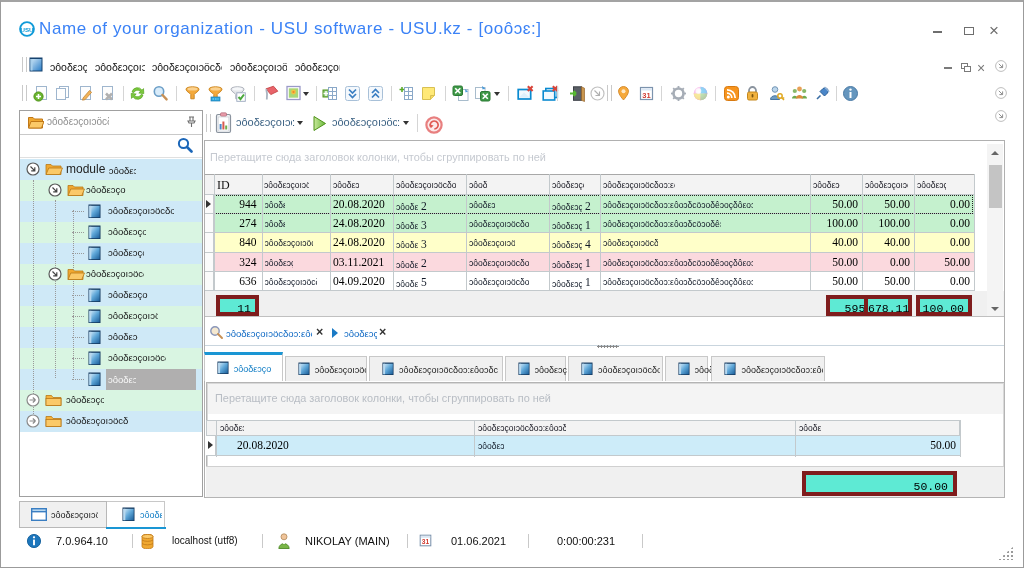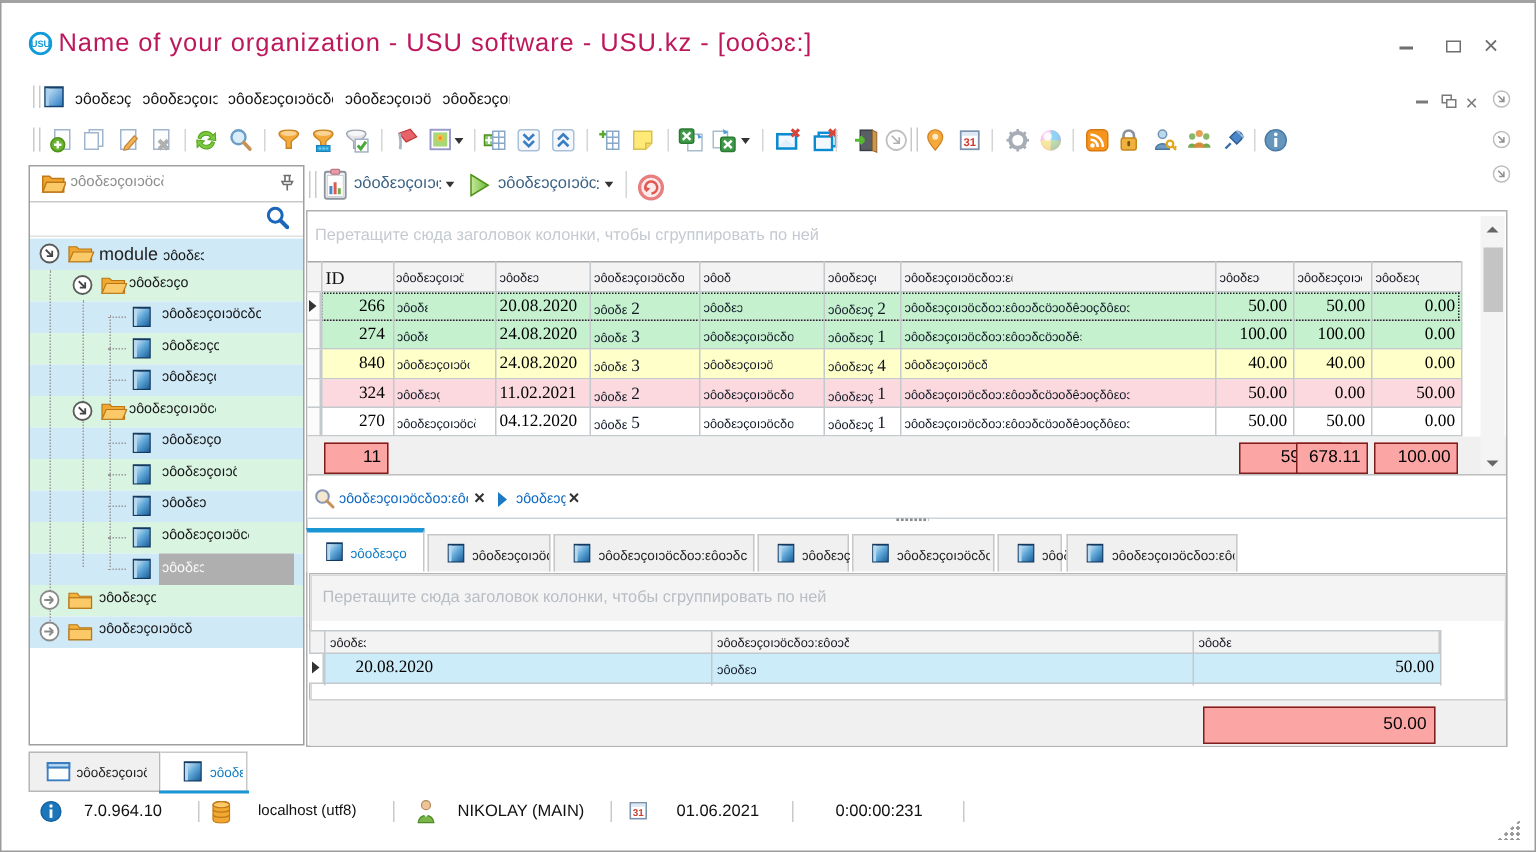"Name of your organization -" div.abs { color: #be185d -> #3b82f6 }
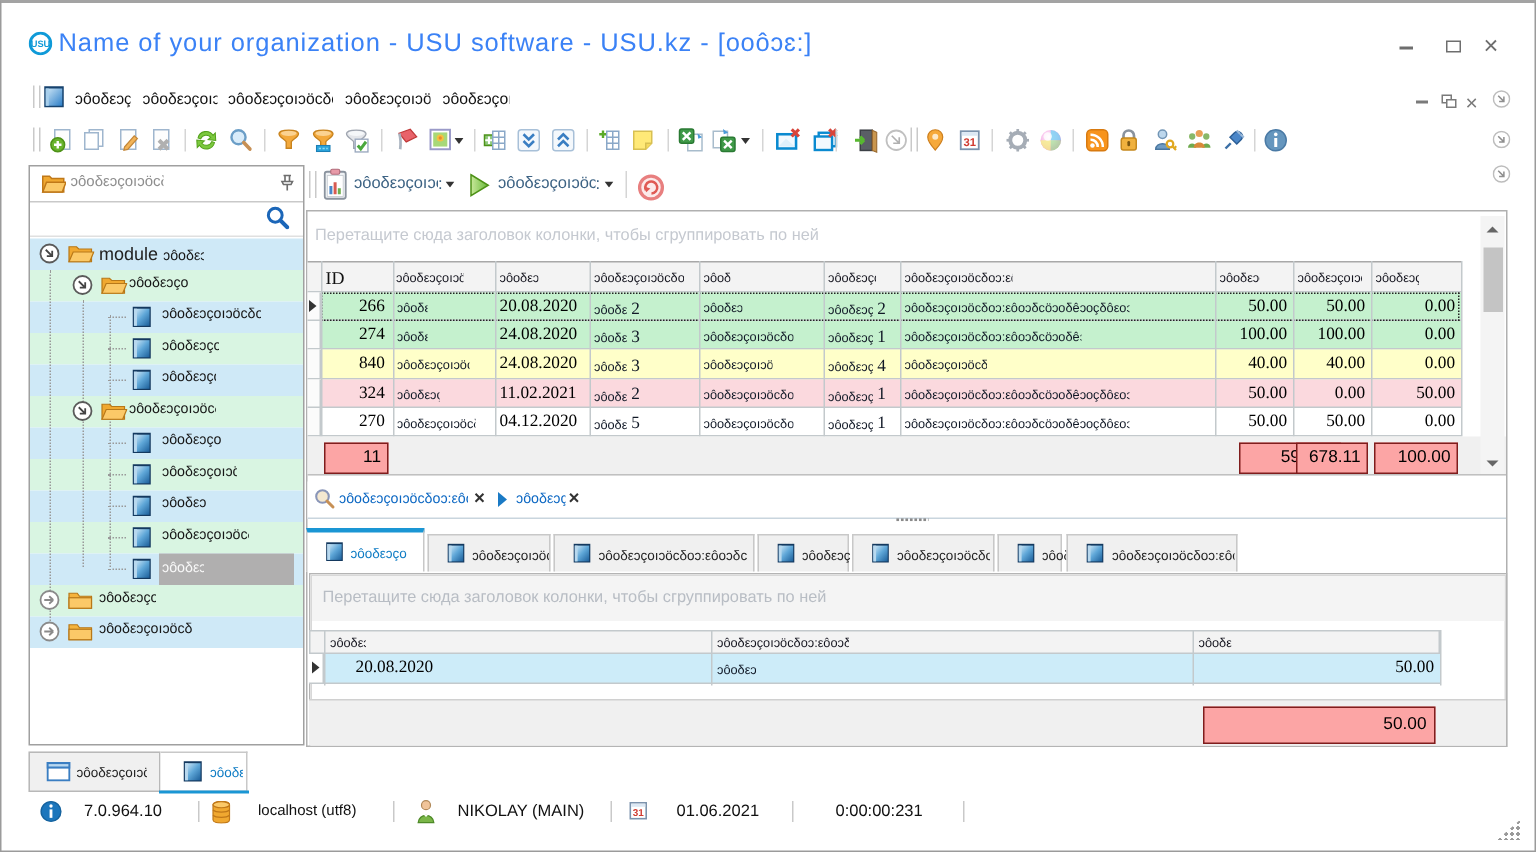"266" div.num { text: 266 -> 944 }
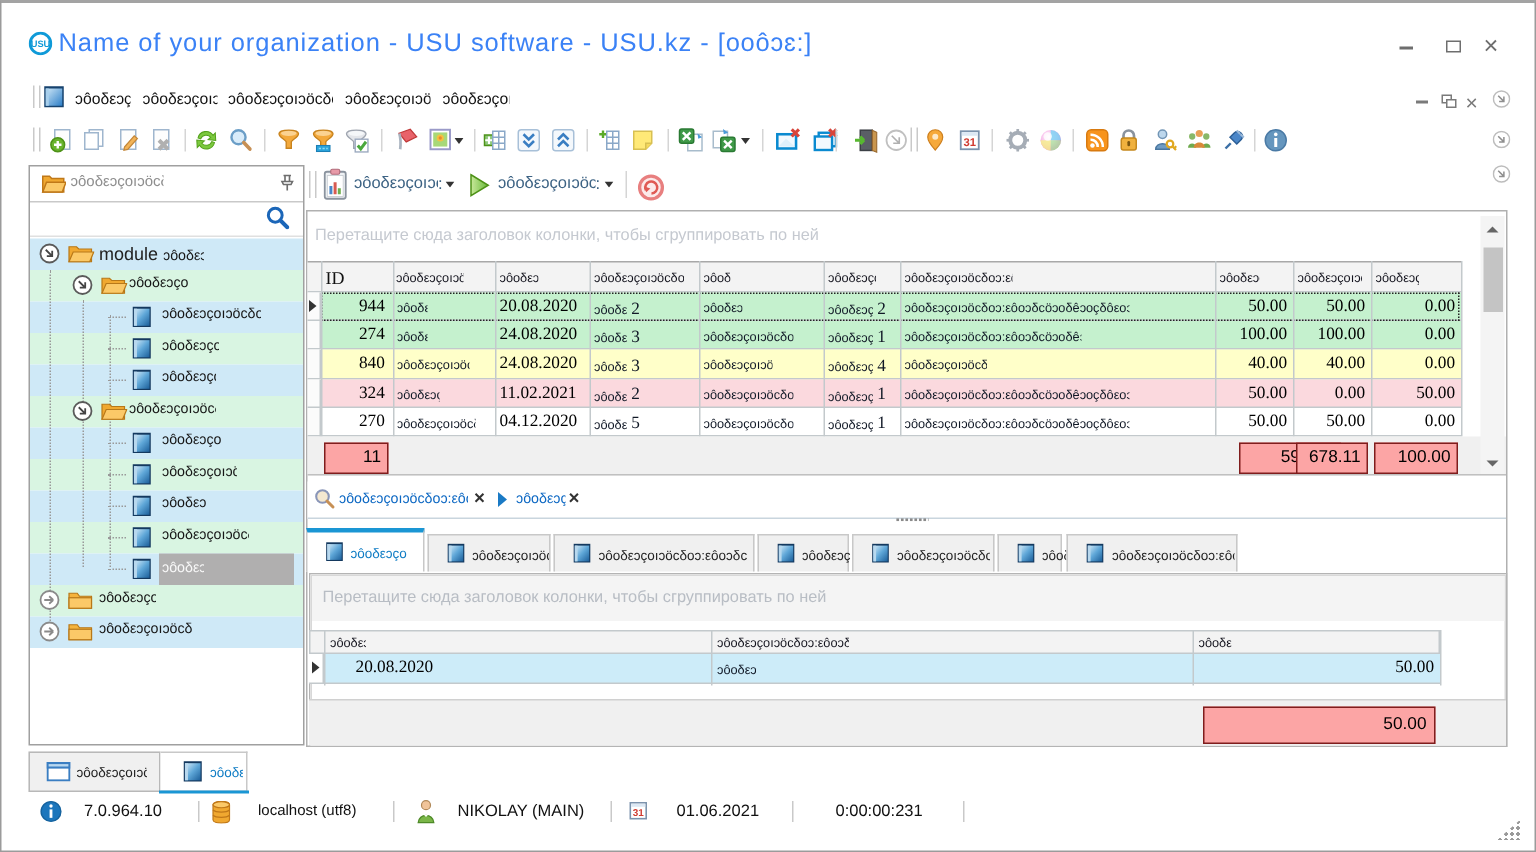"11.02.2021" div.num { text: 11.02.2021 -> 03.11.2021 }
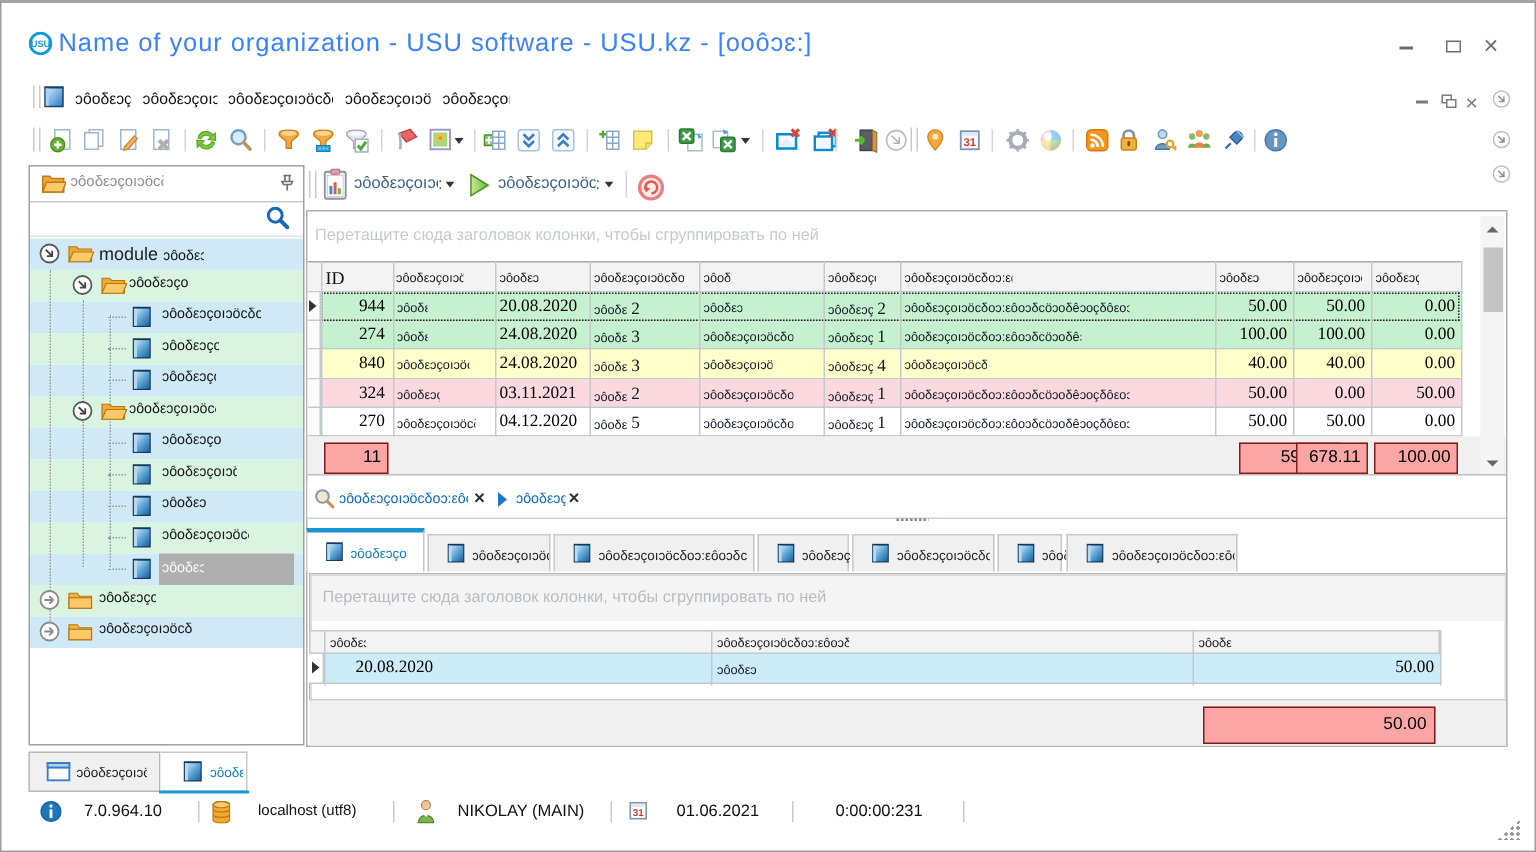"270" div.num { text: 270 -> 636 }
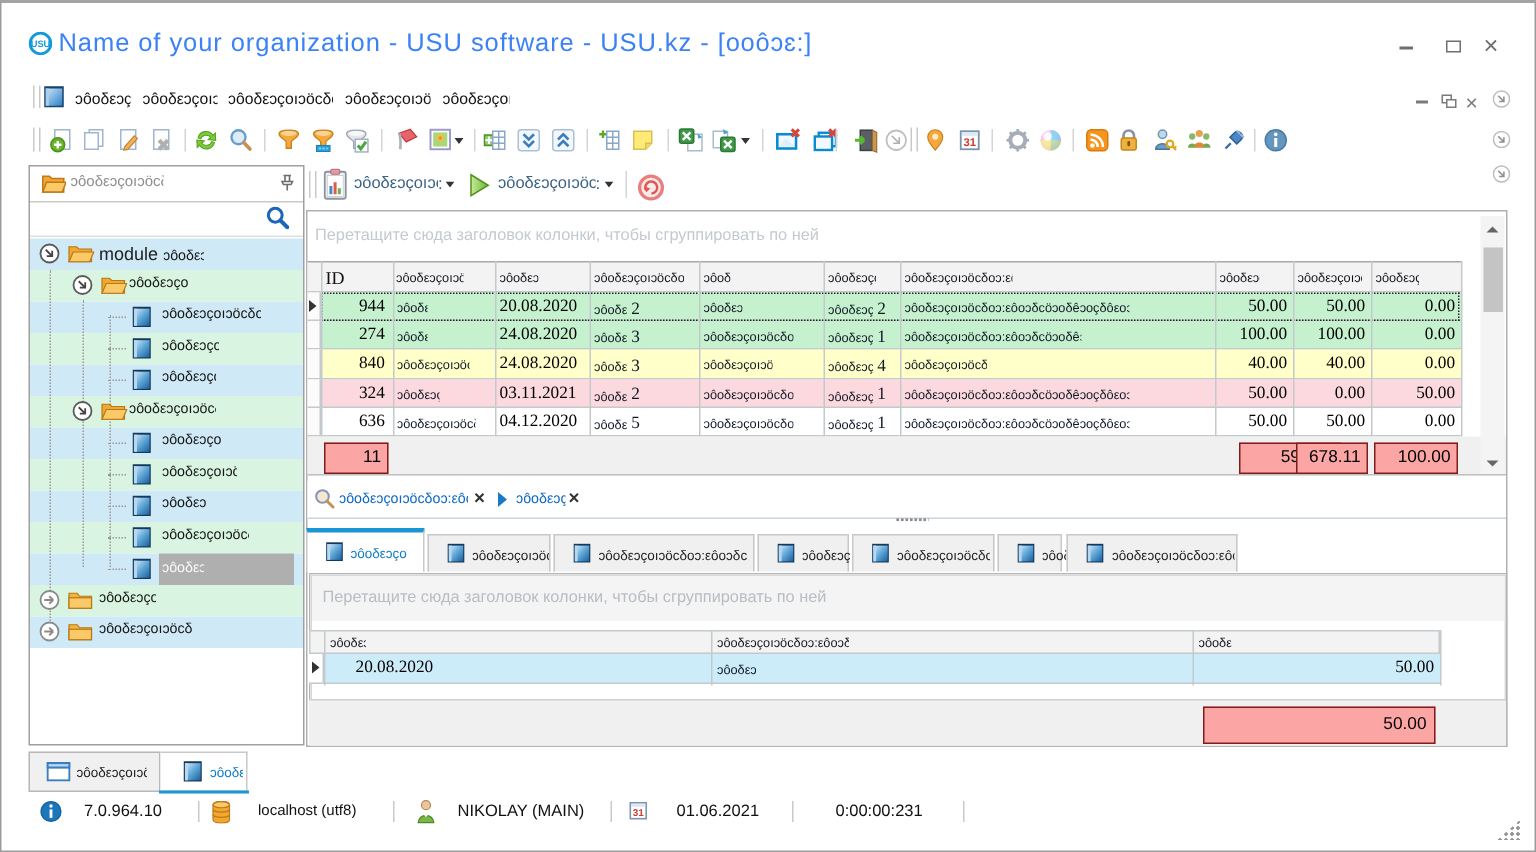"04.12.2020" div.num { text: 04.12.2020 -> 04.09.2020 }
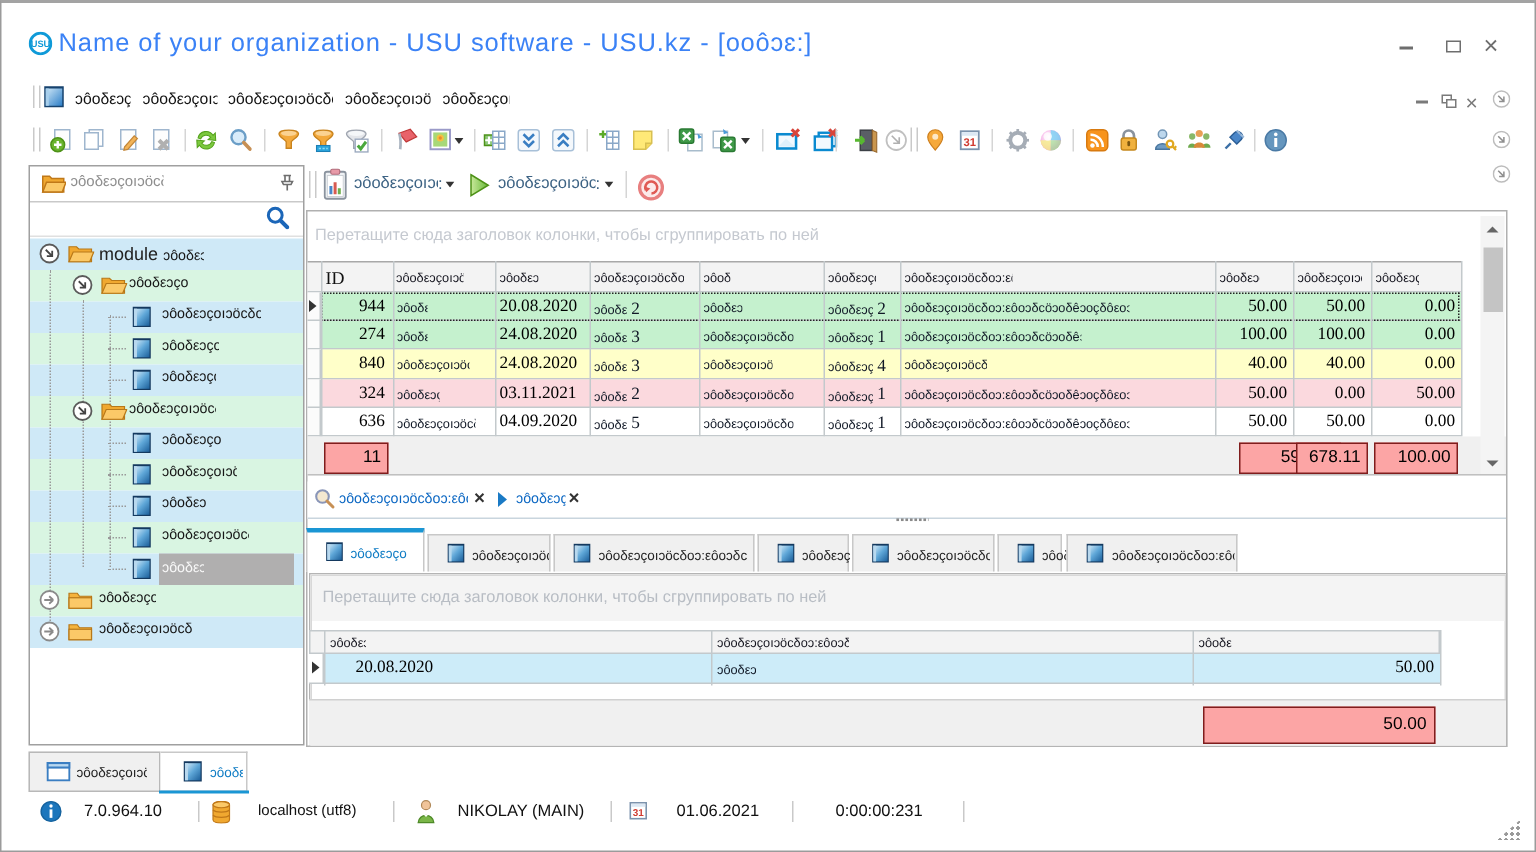"11" .fbox { background: #fca5a5 -> #5eead4; border: 1px solid #7f1d1d -> 4px solid #7f1d1d; font-family: Liberation Sans, sans-serif -> Liberation Mono, monospace }
